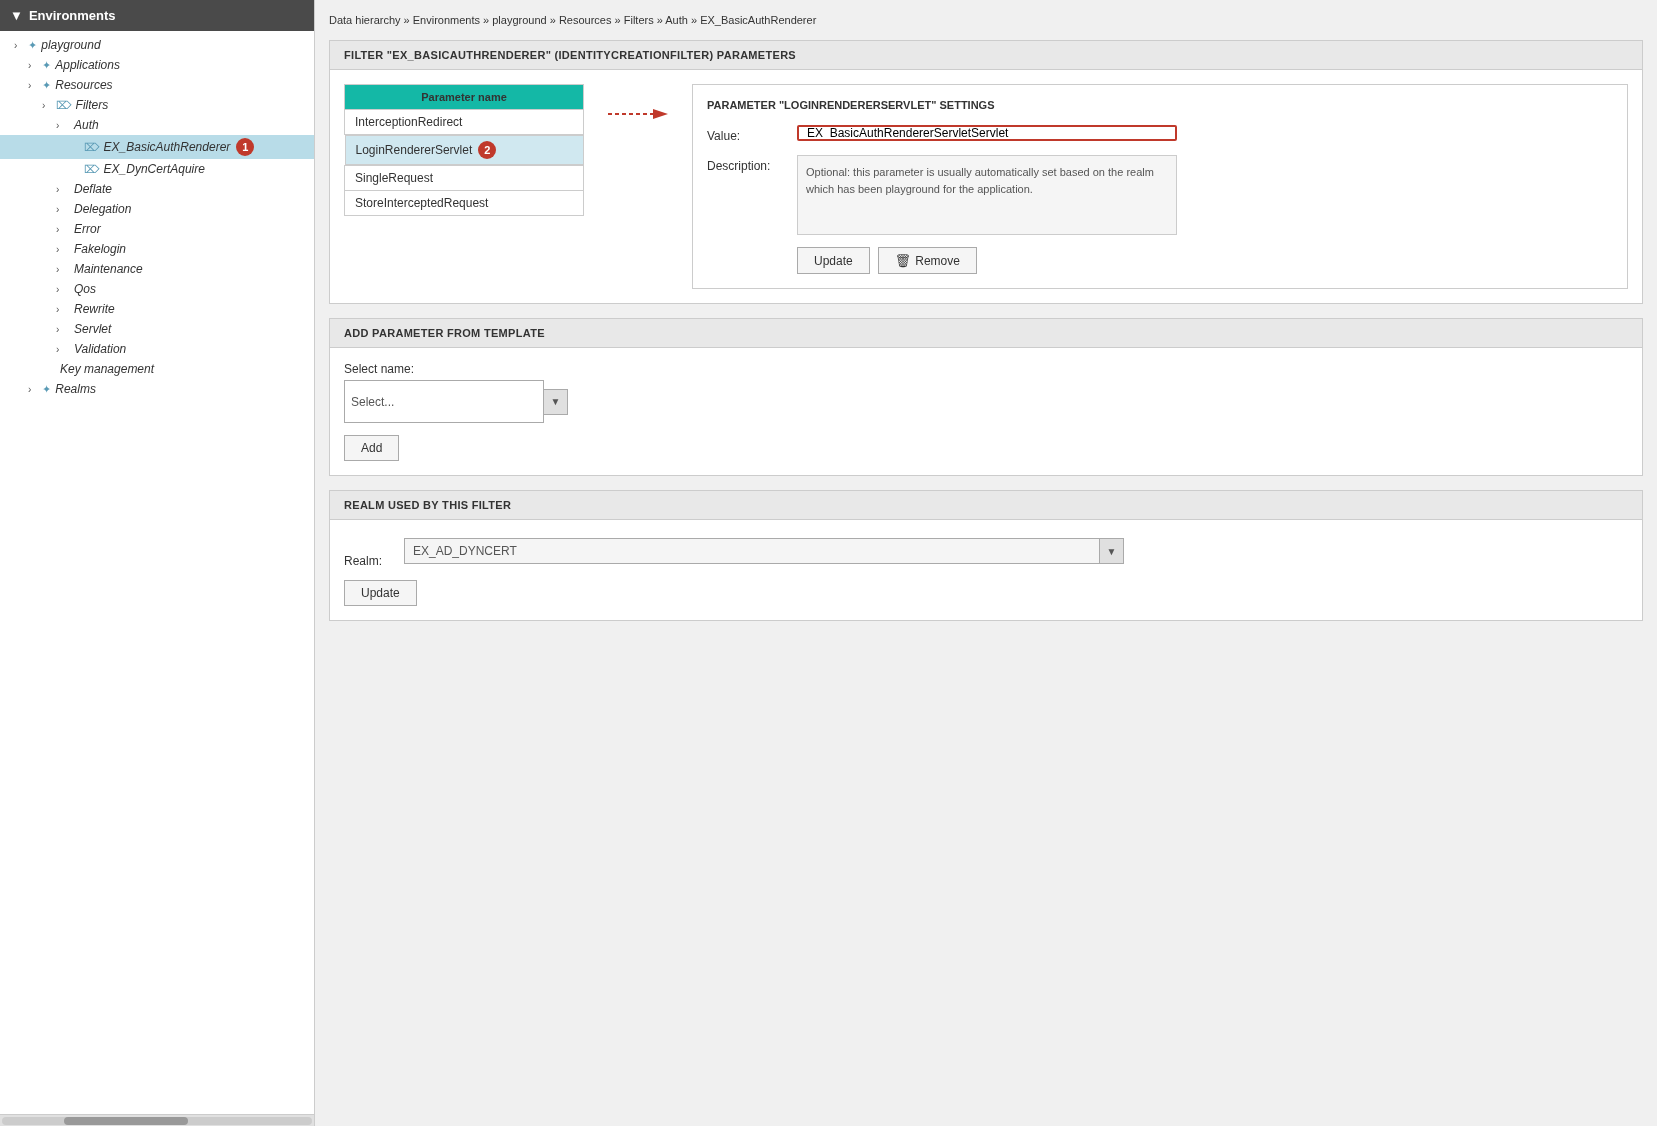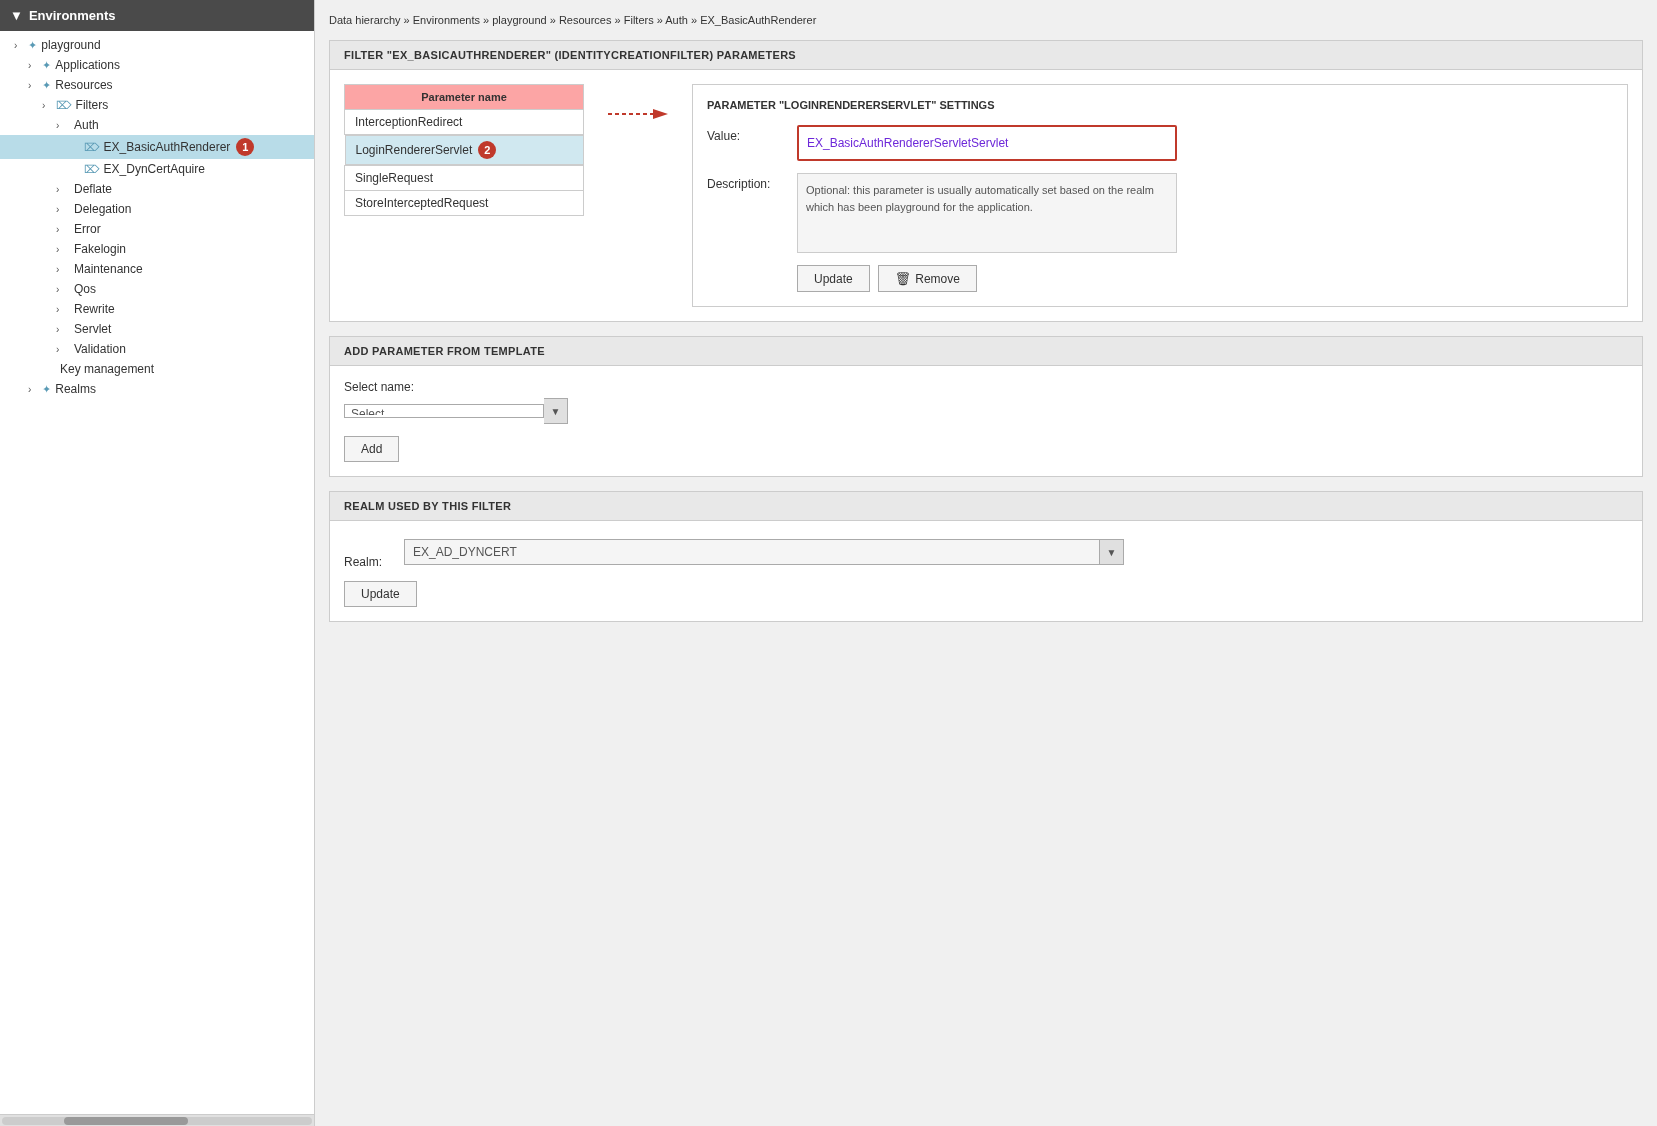"playground" .tree-item .label { font-style: none -> italic }
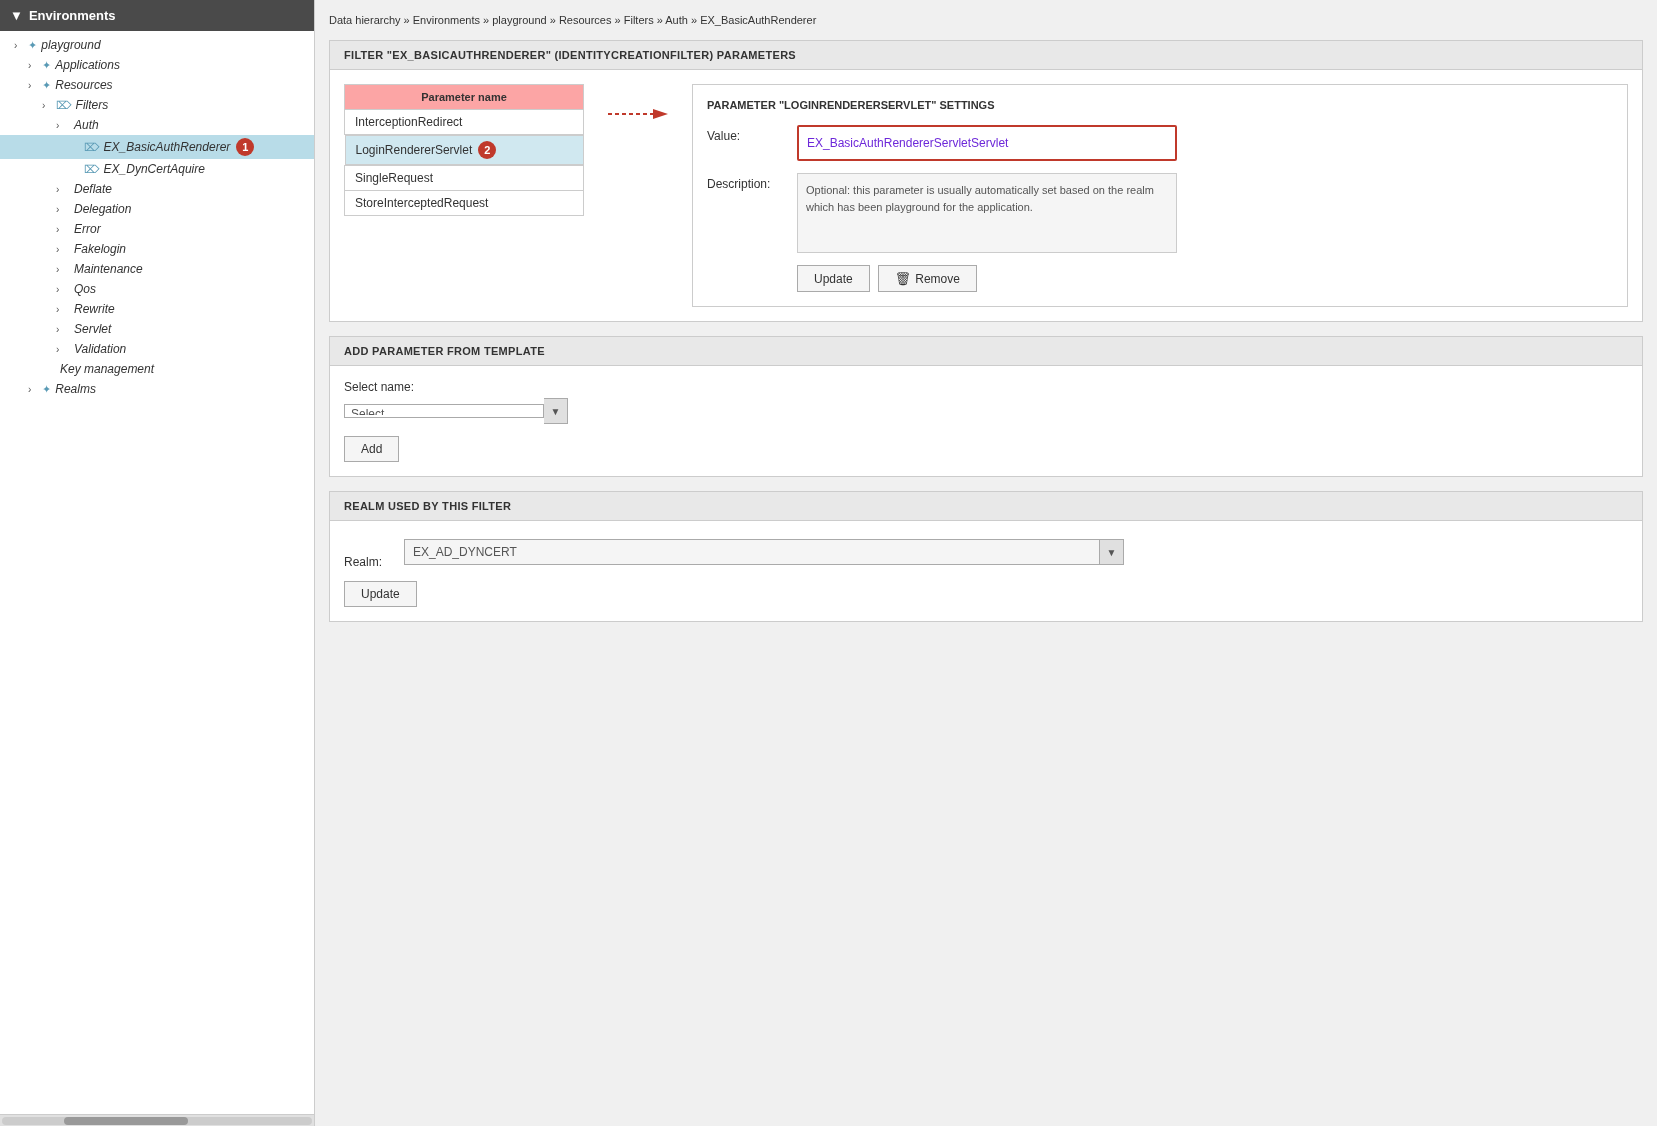"Parameter name" .param-table th { background: #fca5a5 -> #14b8a6 }
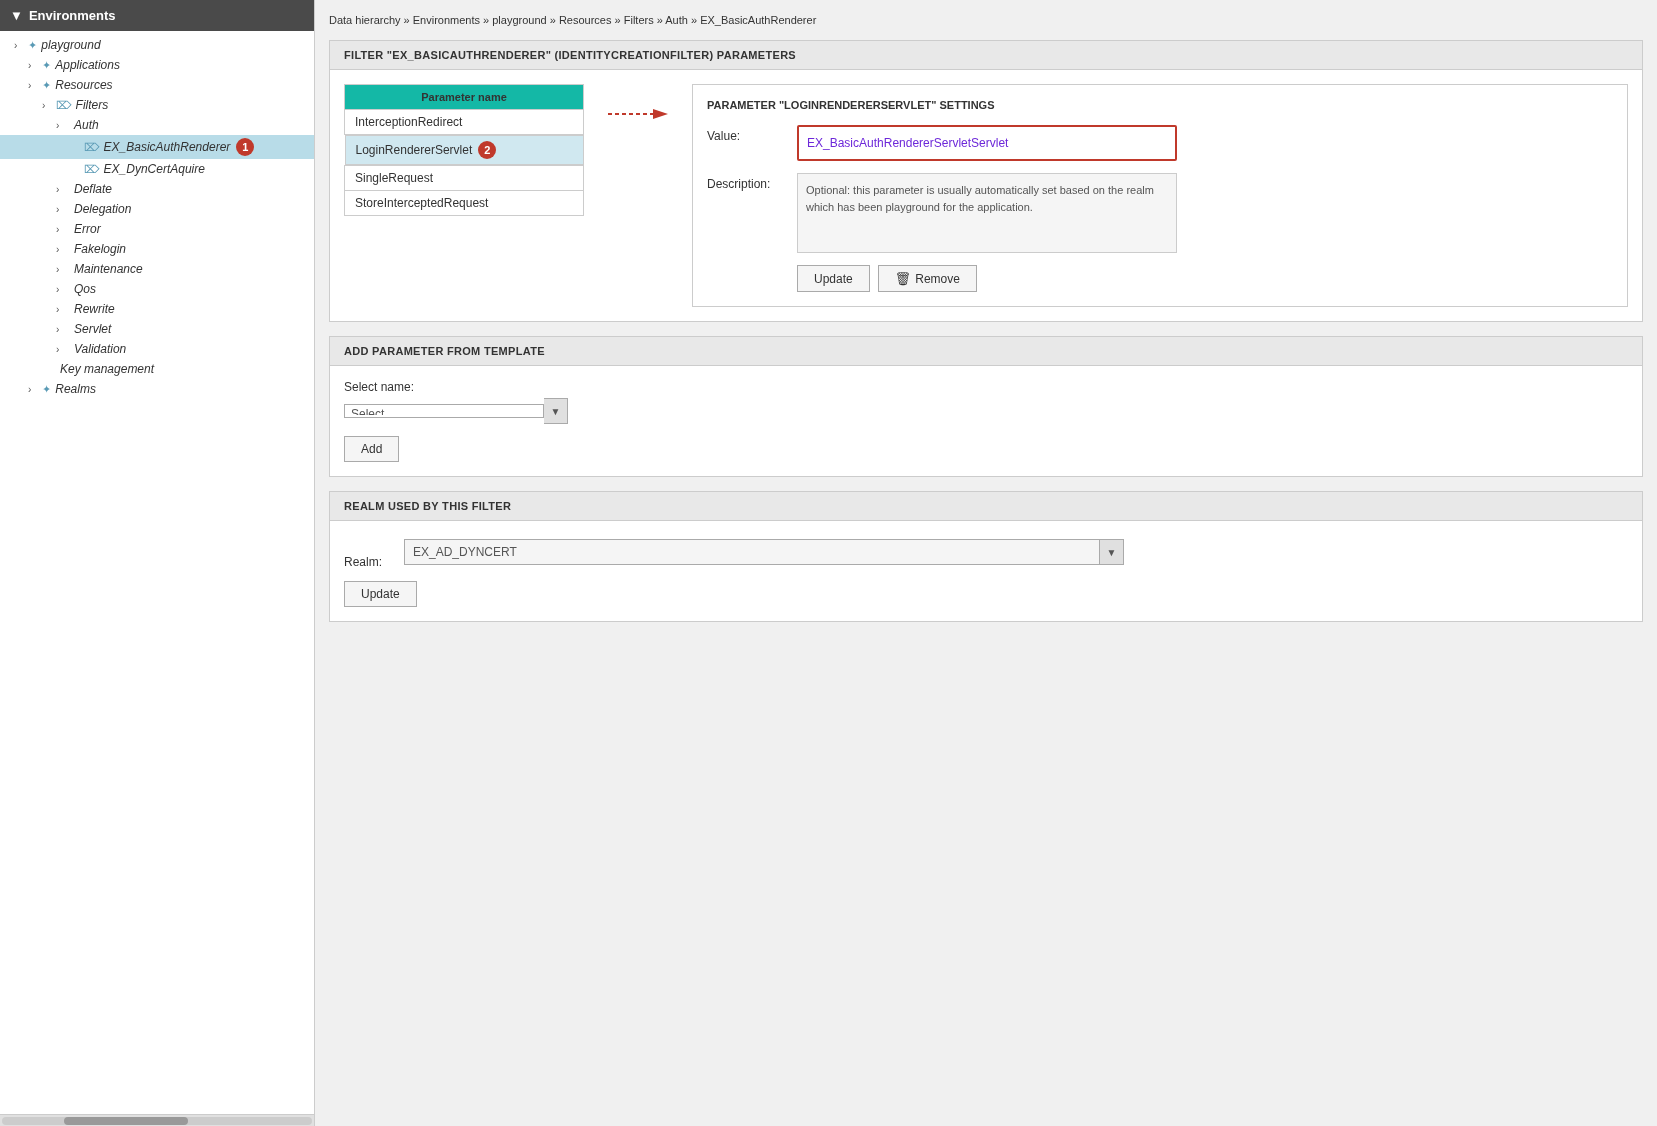"EX_BasicAuthRendererServletServlet" .value-input { color: #6d28d9 -> #000000; height: 36px -> 16px }
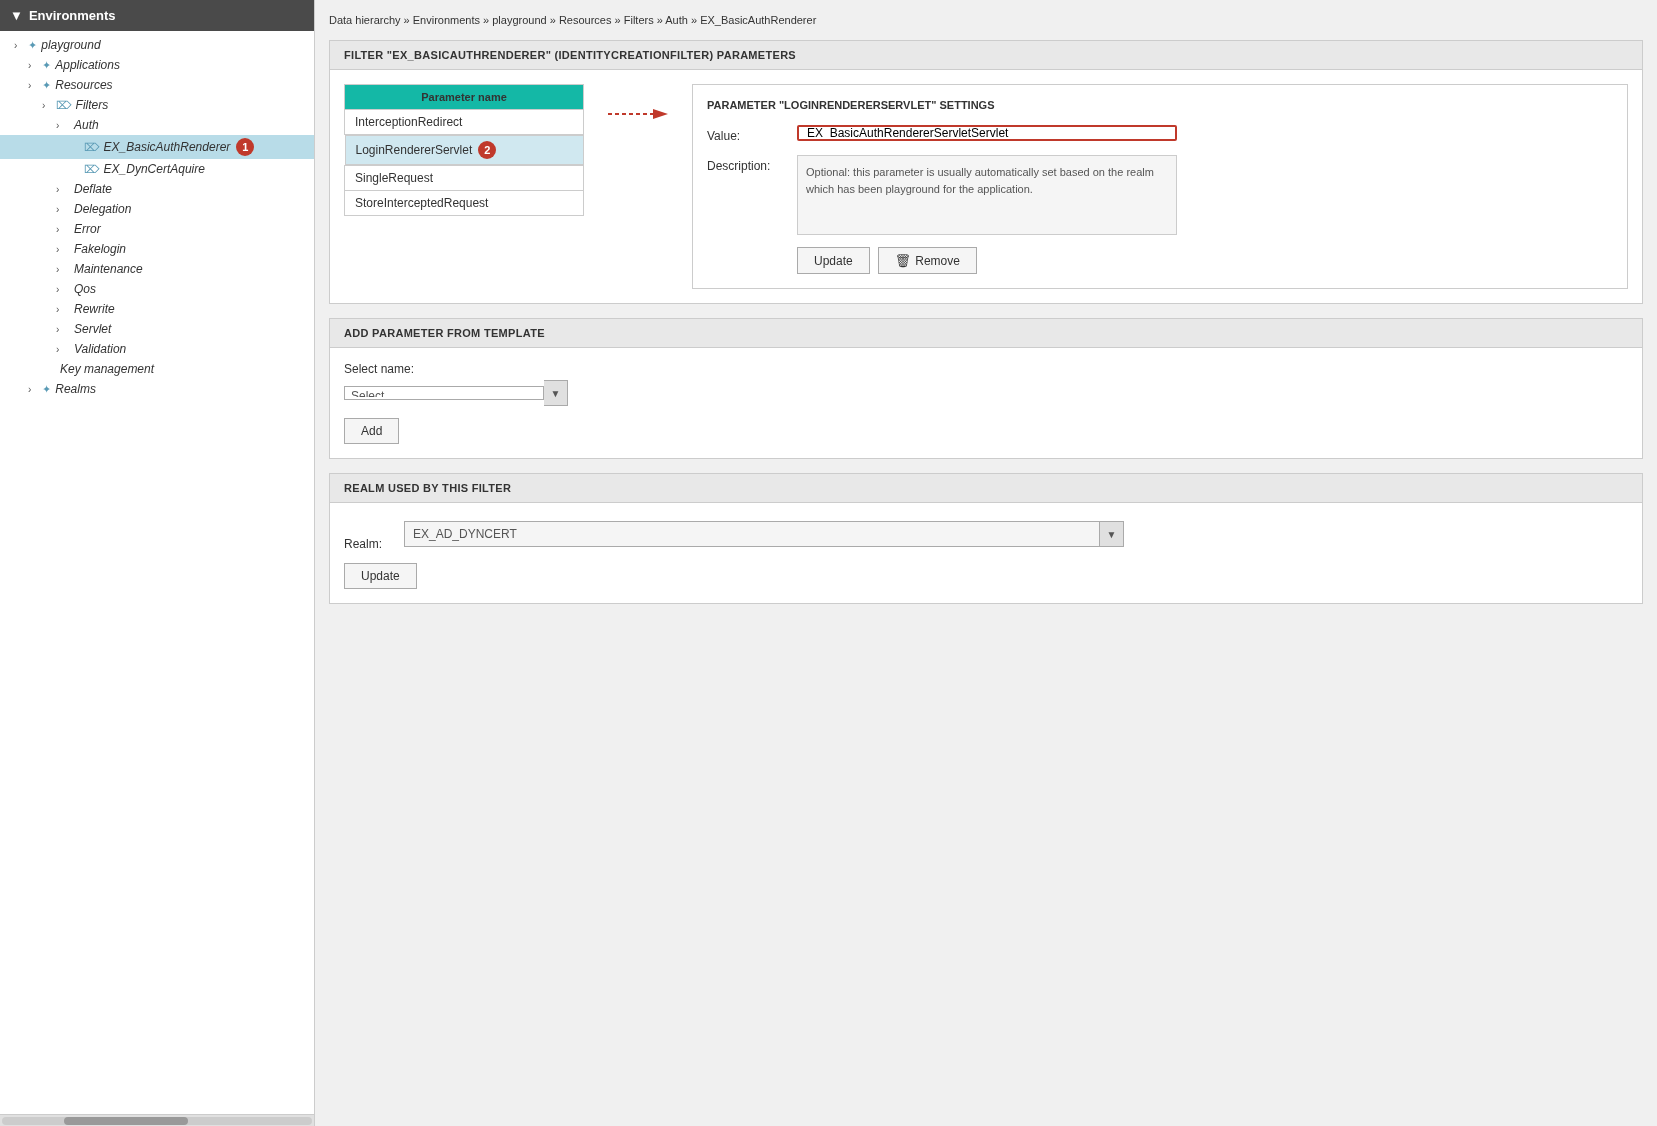"Select..." .param-select { height: 14px -> 43px }
